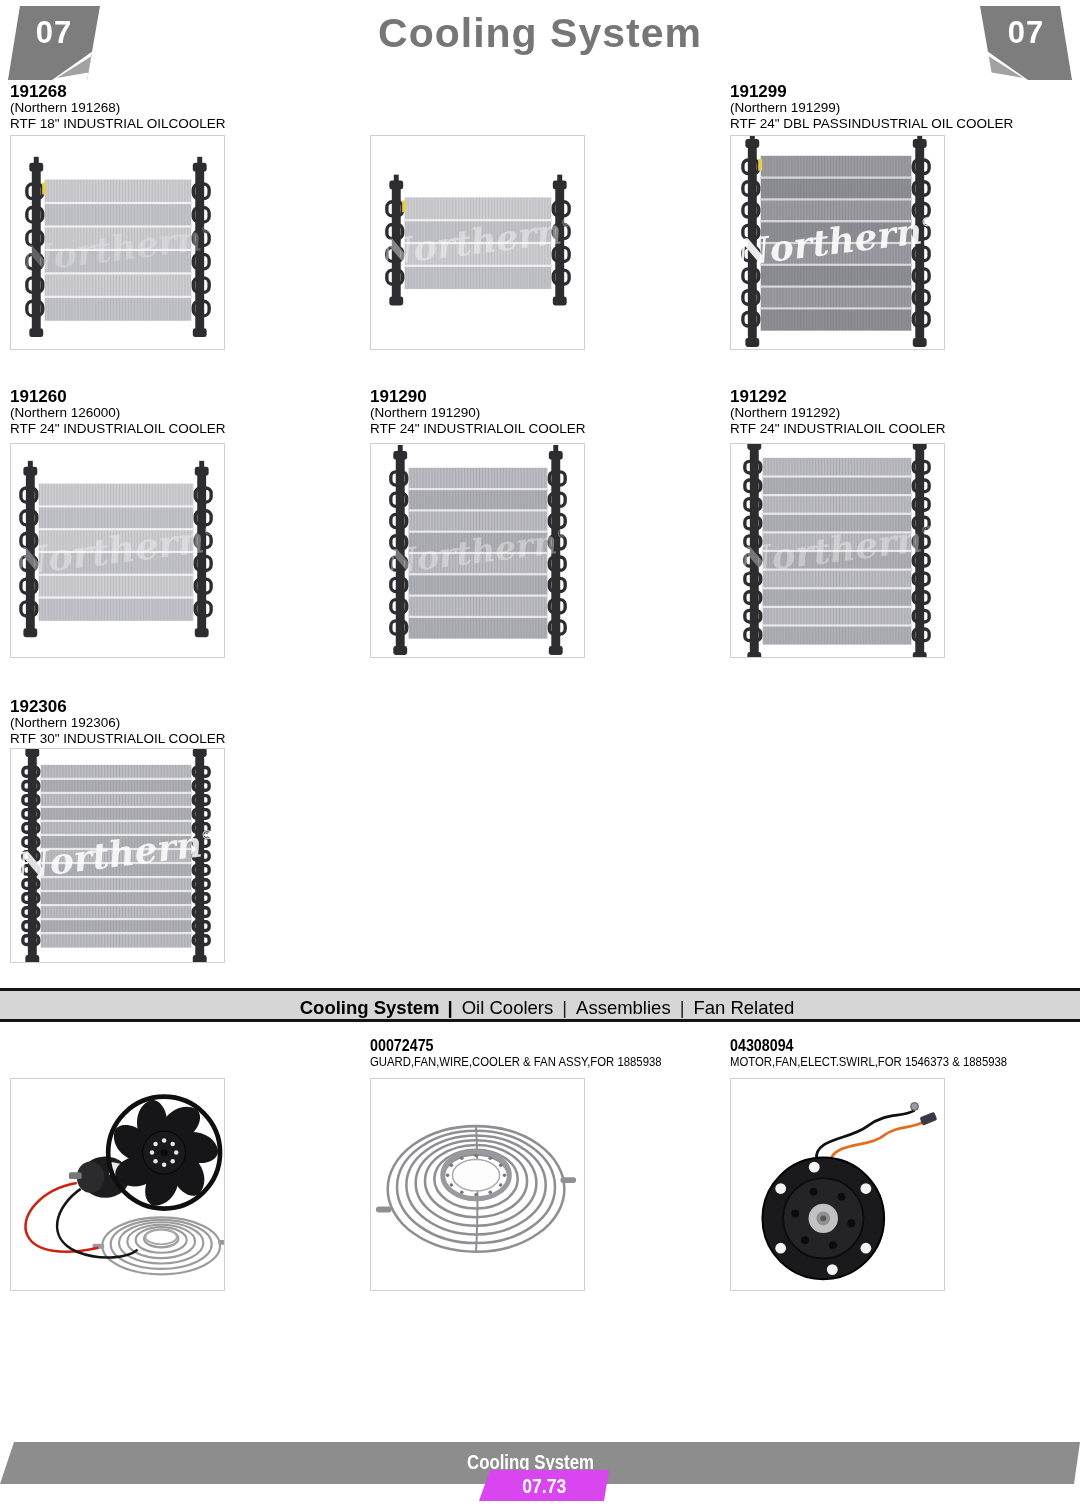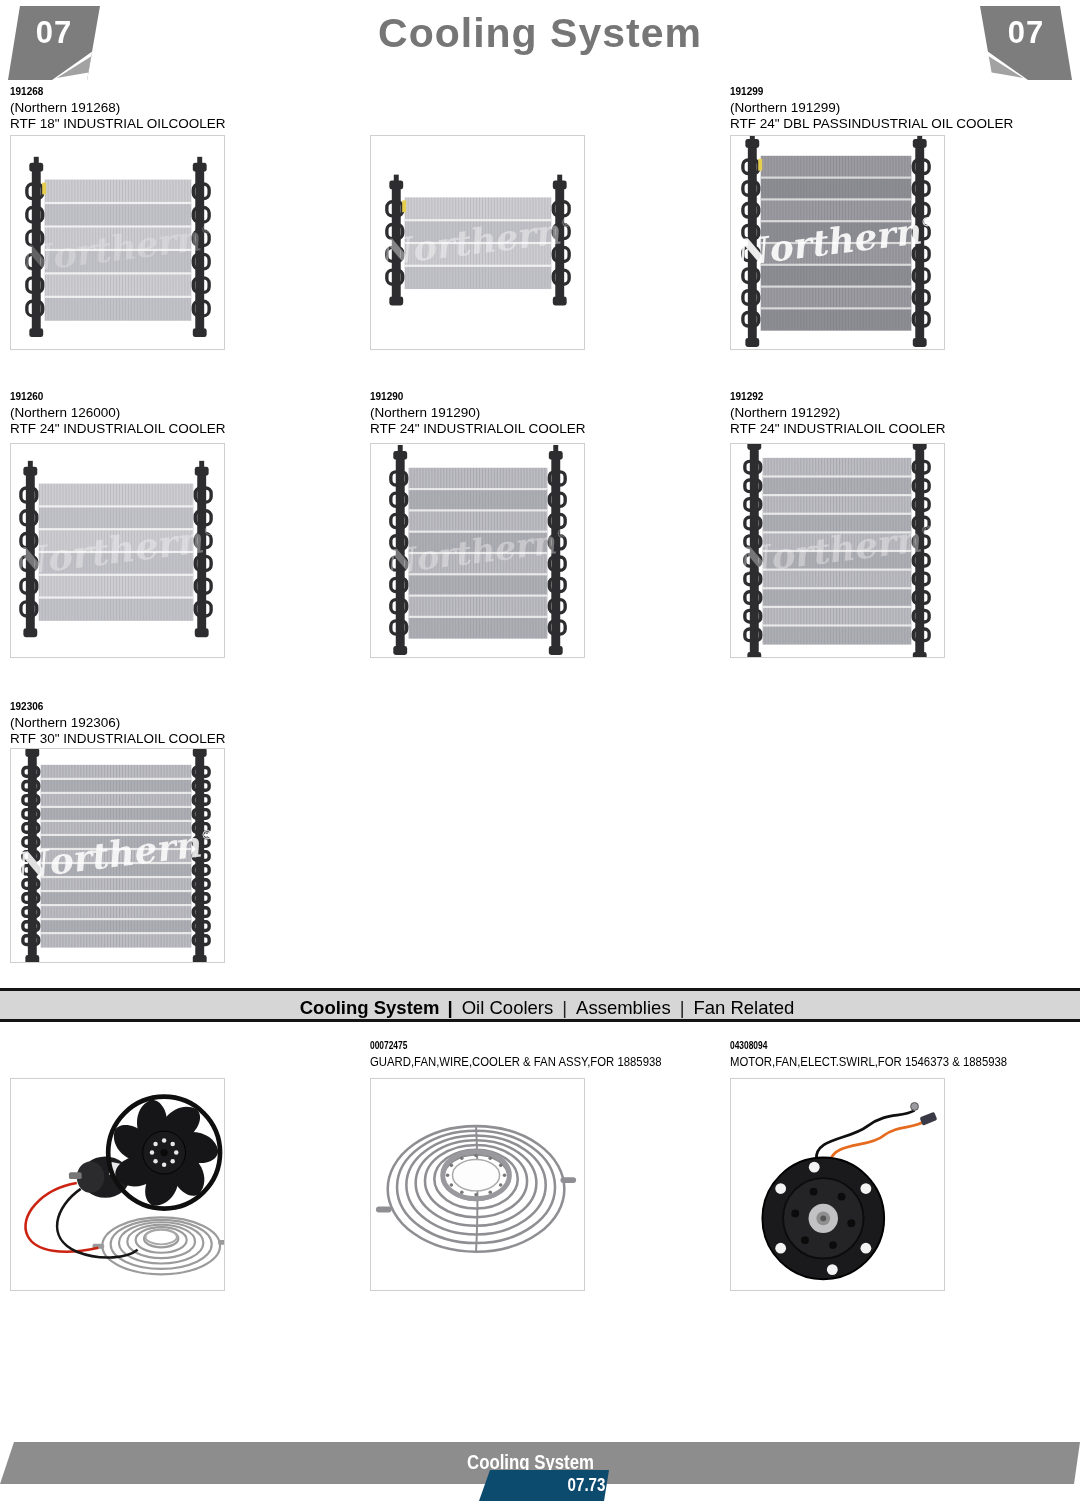"191268" .pn { font-size: 10px -> 17px }
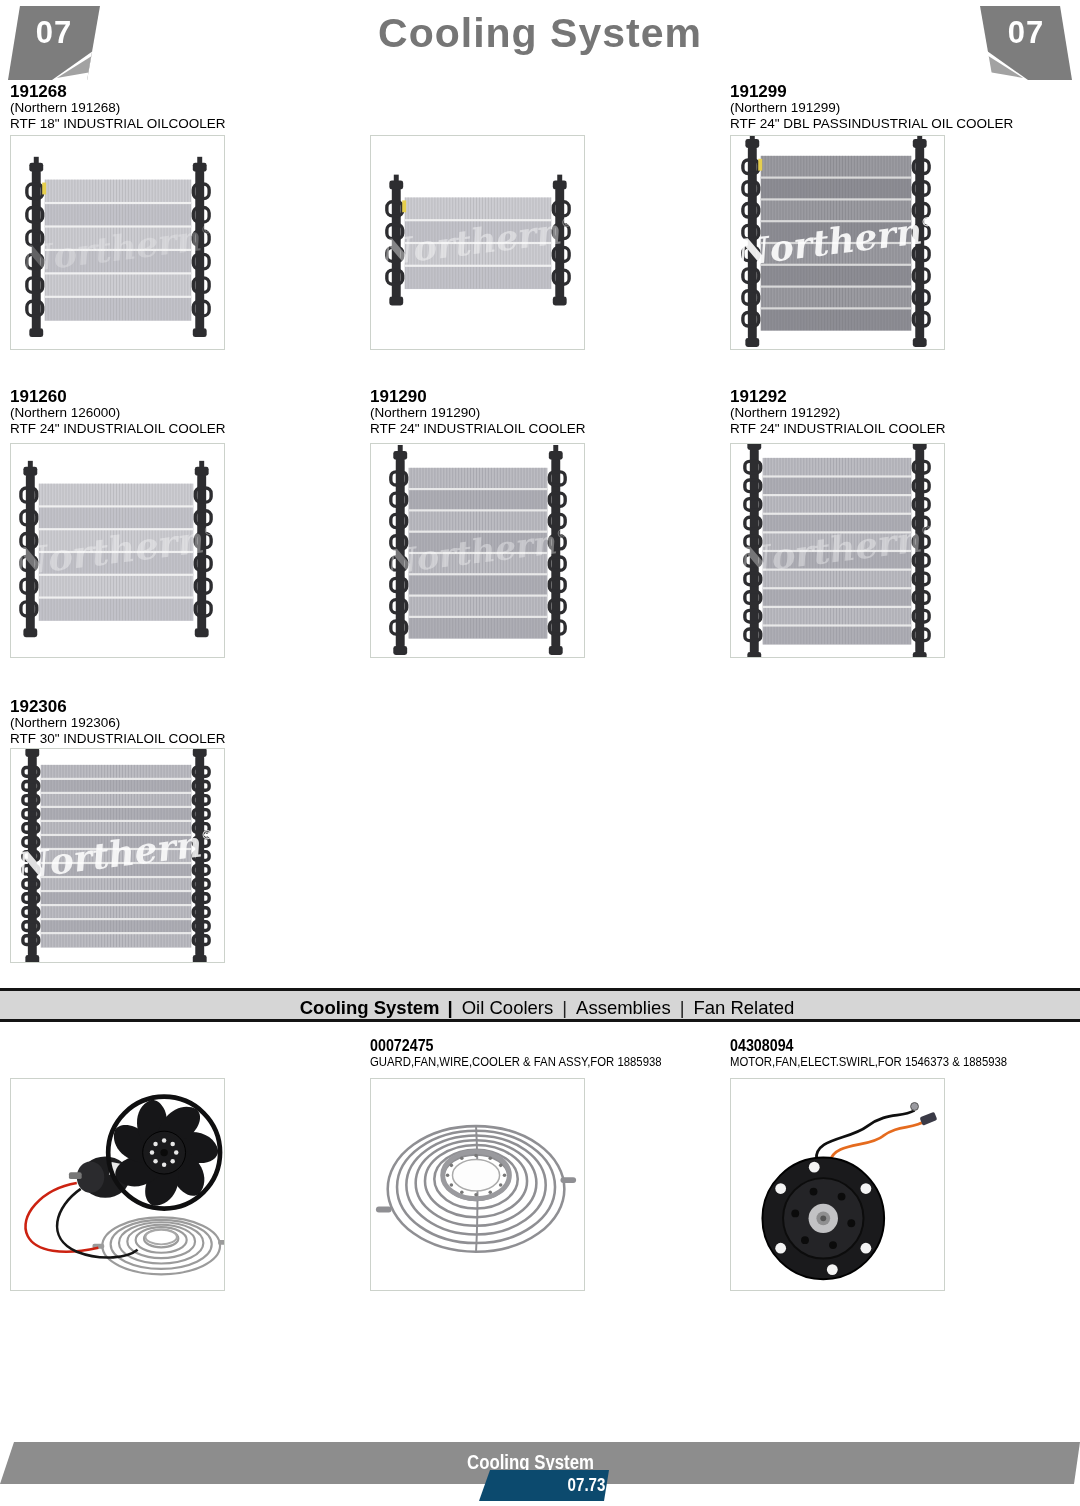"07.73" .page-tab { background: #0c4a6e -> #d946ef; font-size: 18px -> 21px; text-align: right -> center }
